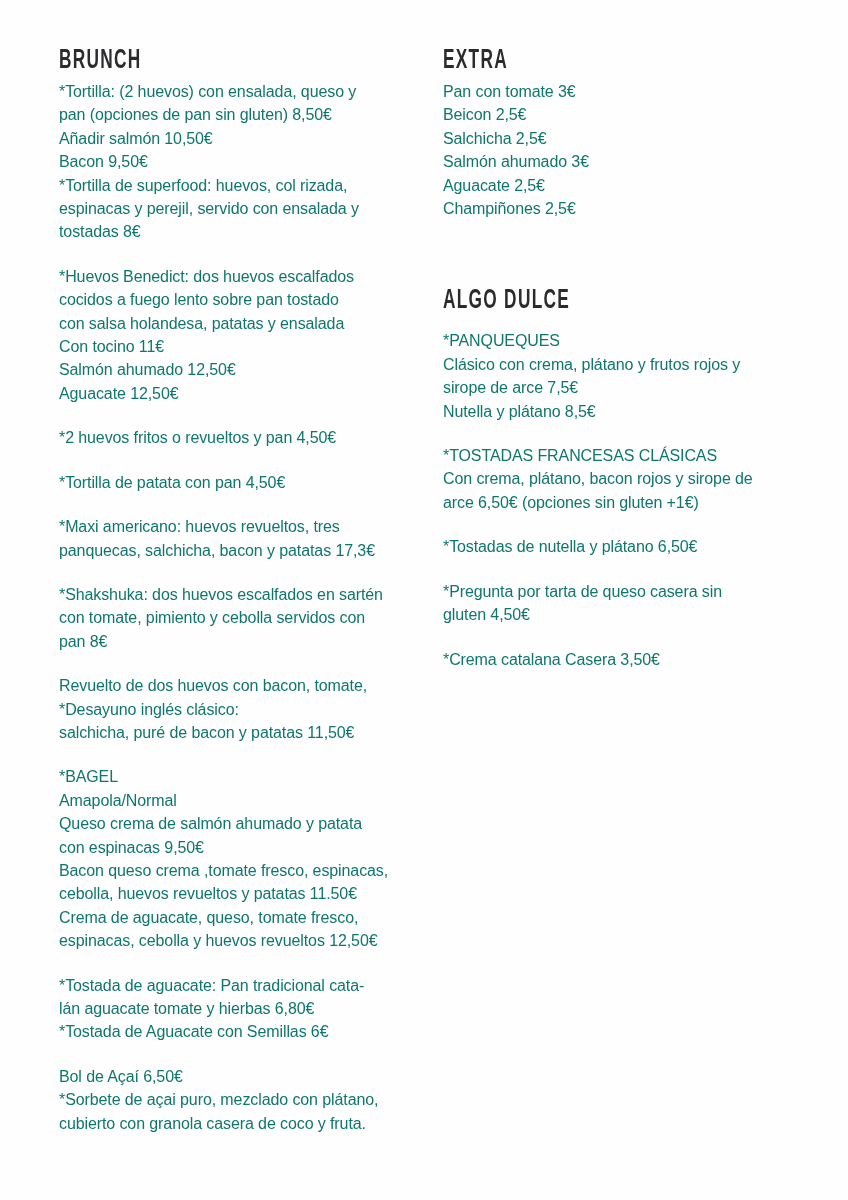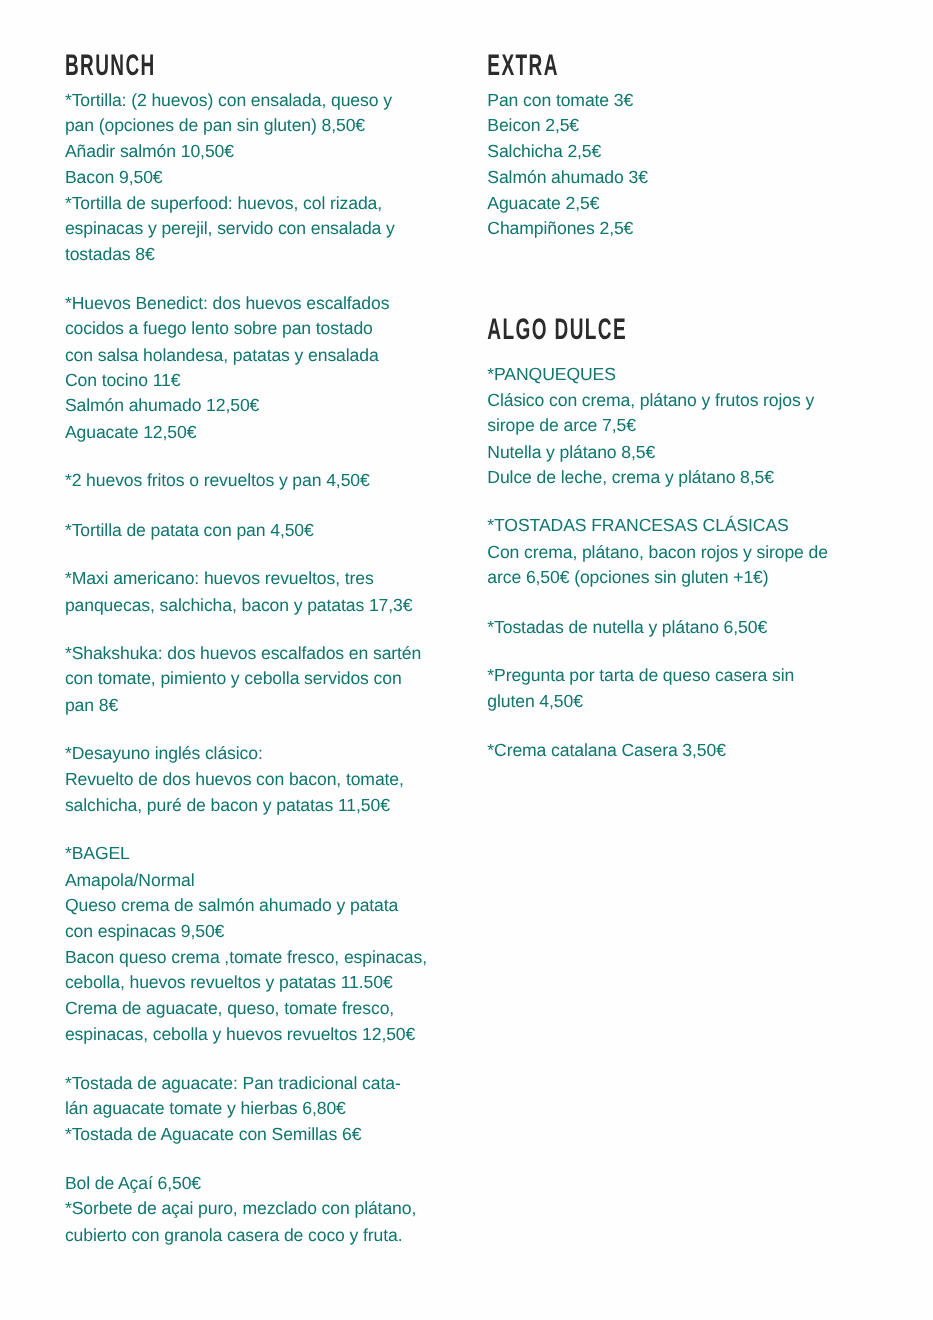"Dulce de leche, crema y" div.line { html: <div>Dulce de leche, crema y plátano 8,5€</div> -> none }
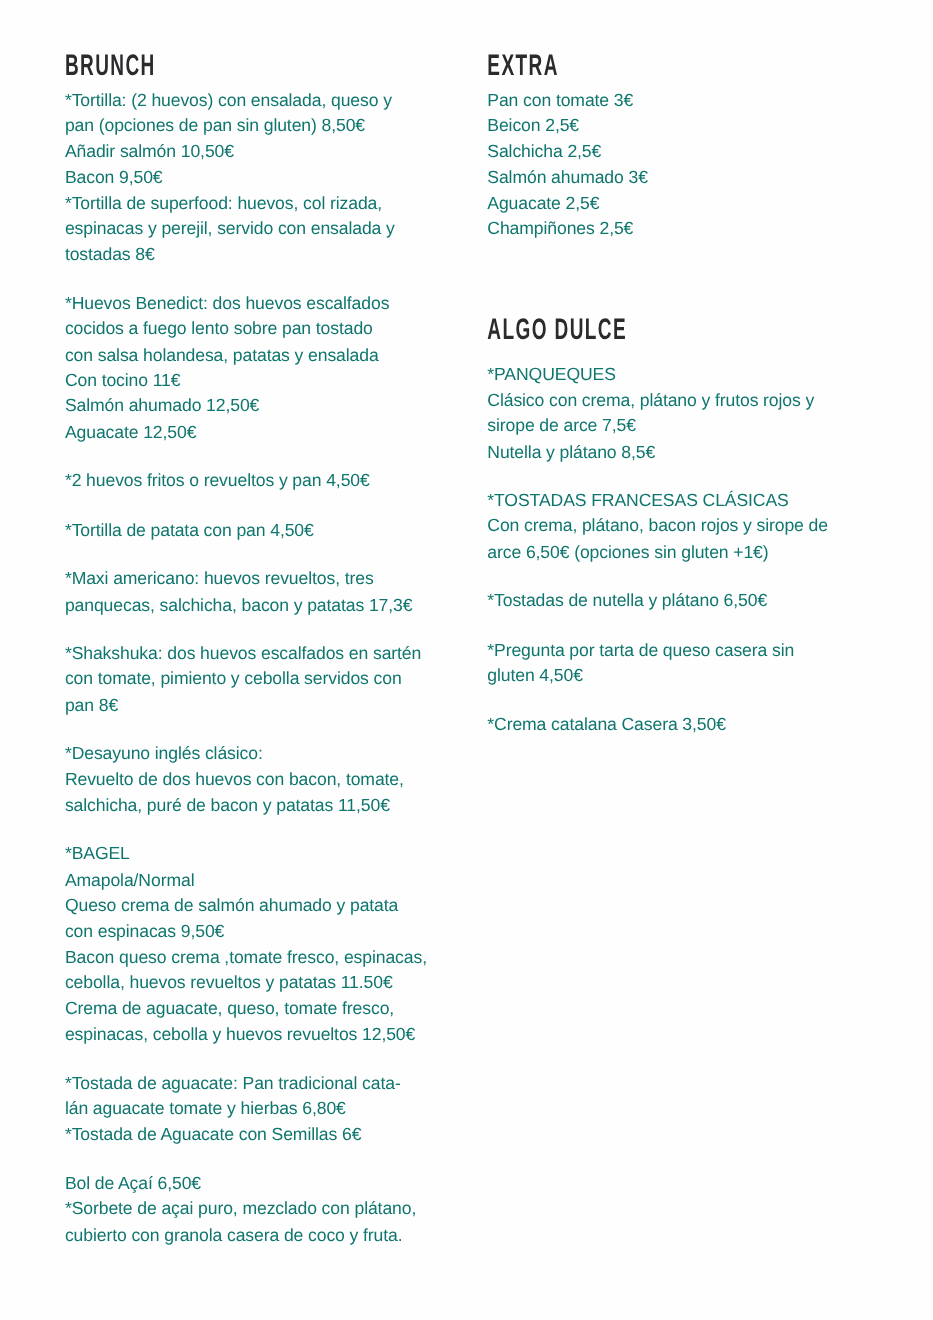"*Desayuno inglés clásico:" div.line { order: before "Revuelto de dos huevos con" -> after "Revuelto de dos huevos con" }
